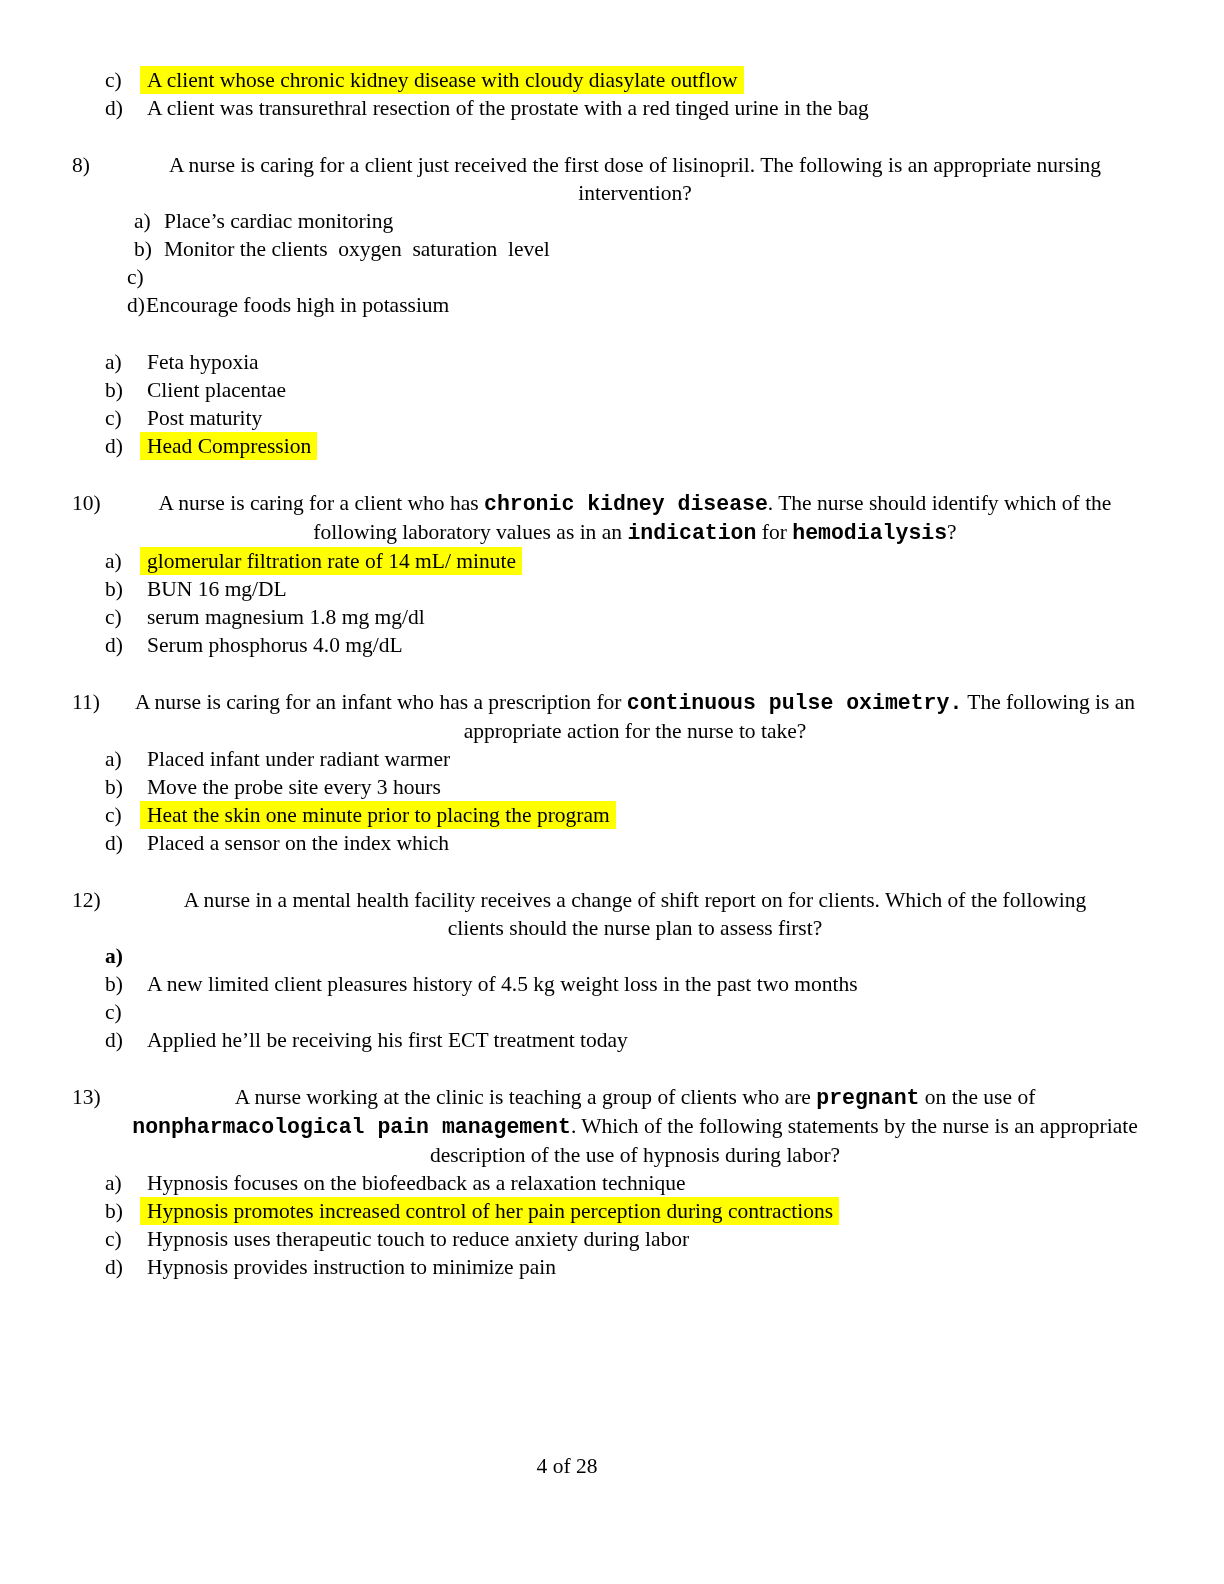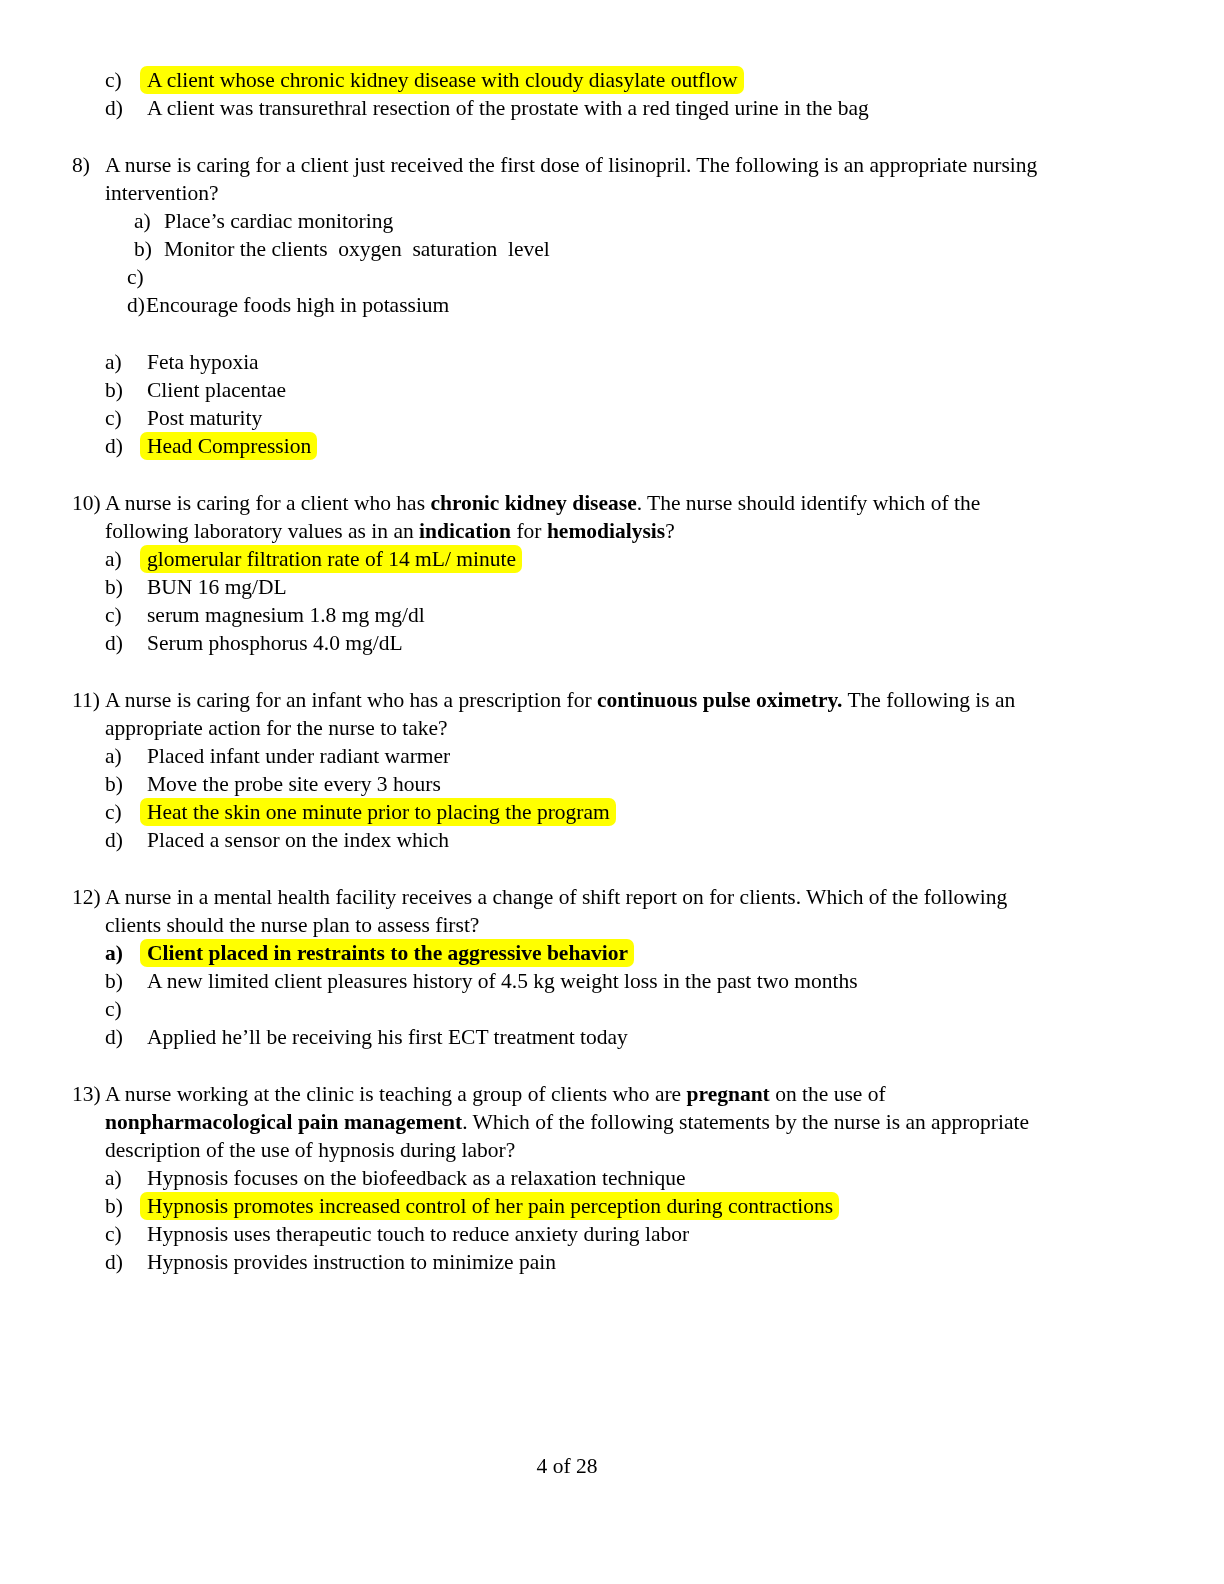"A client whose chronic kidney" .otext { border-radius: 7px -> none }
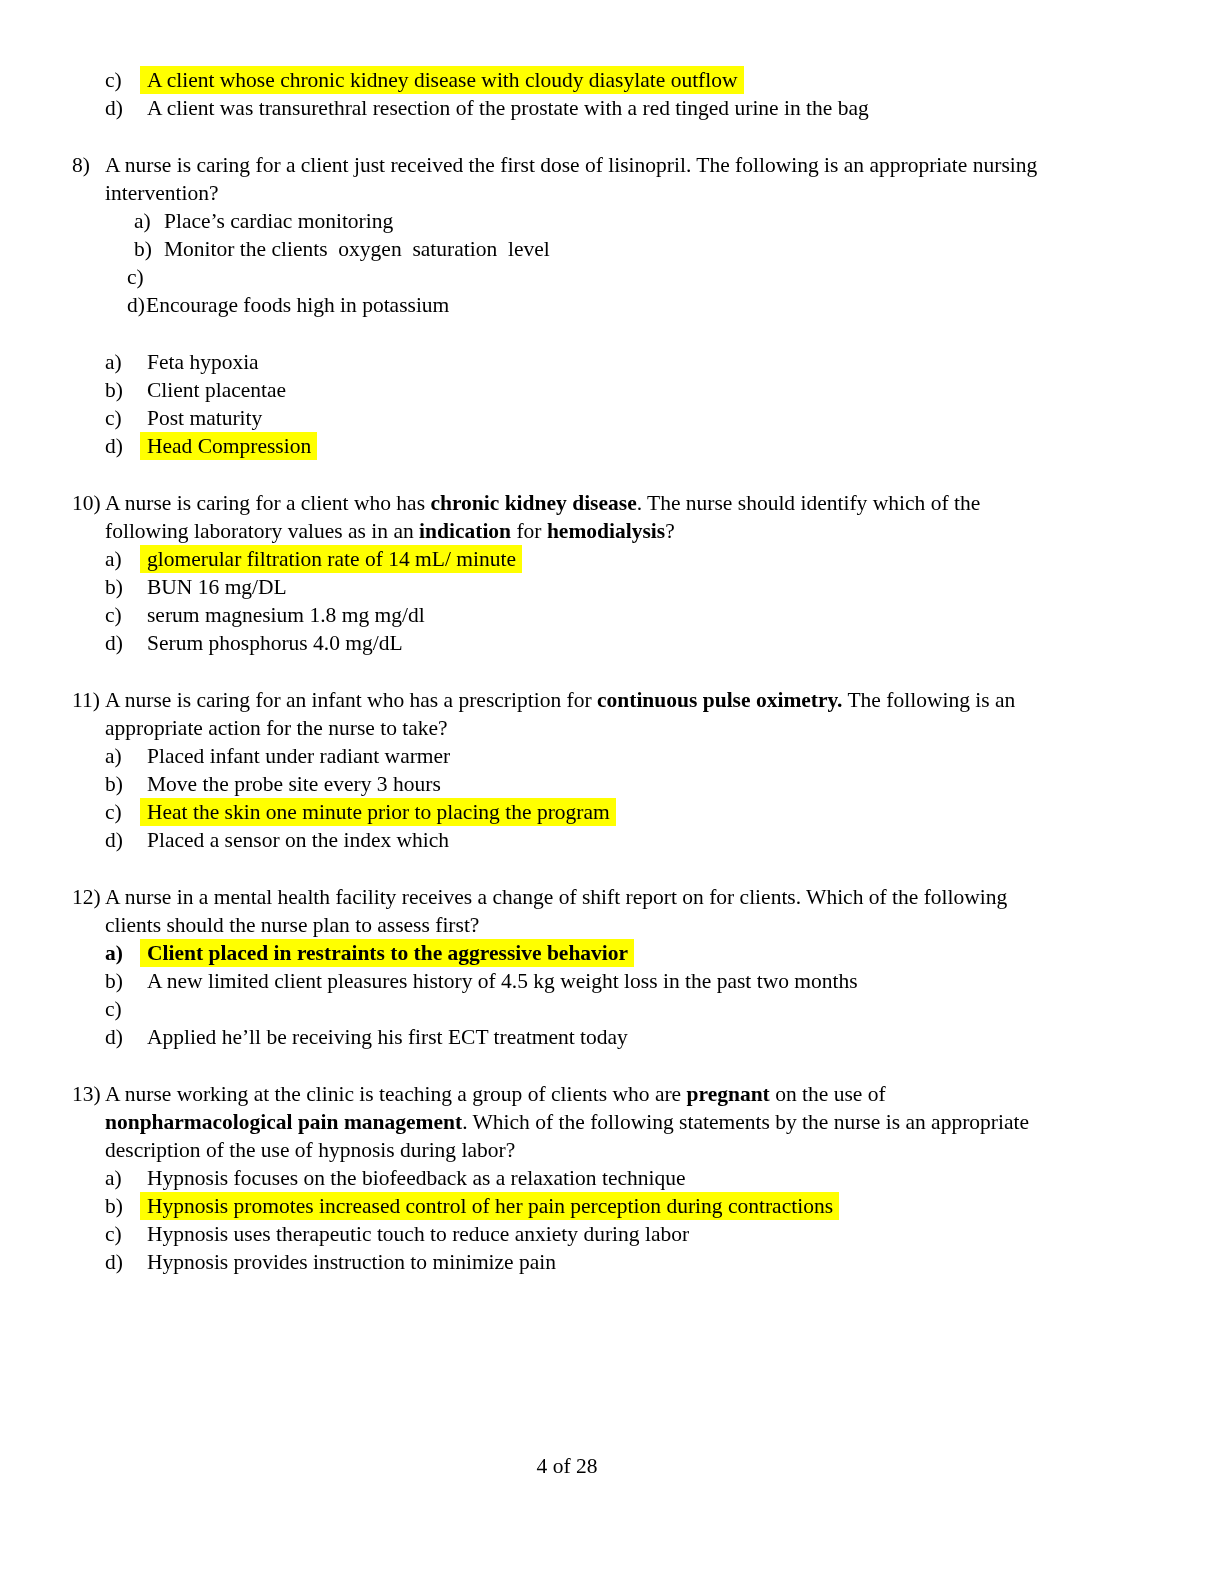"A nurse is caring for" .q-text { text-align: none -> center }
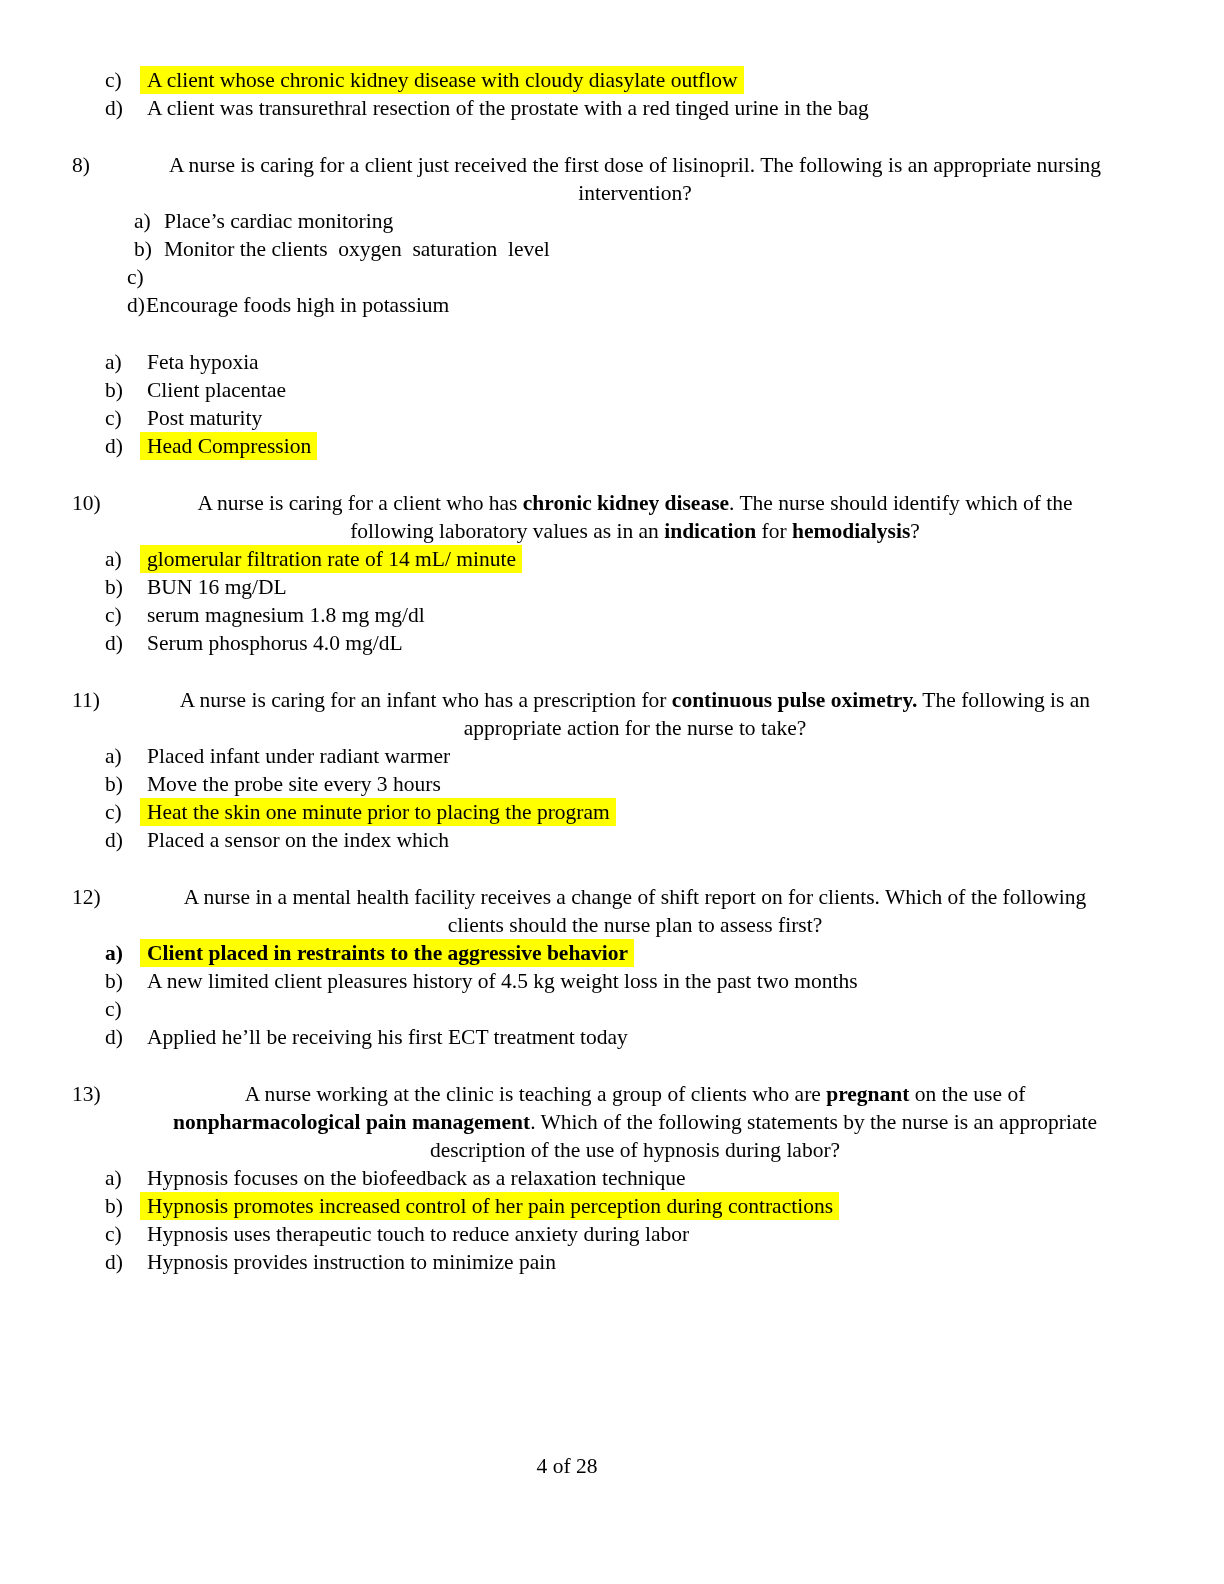"chronic kidney disease" .b { font-family: none -> Liberation Mono, monospace }
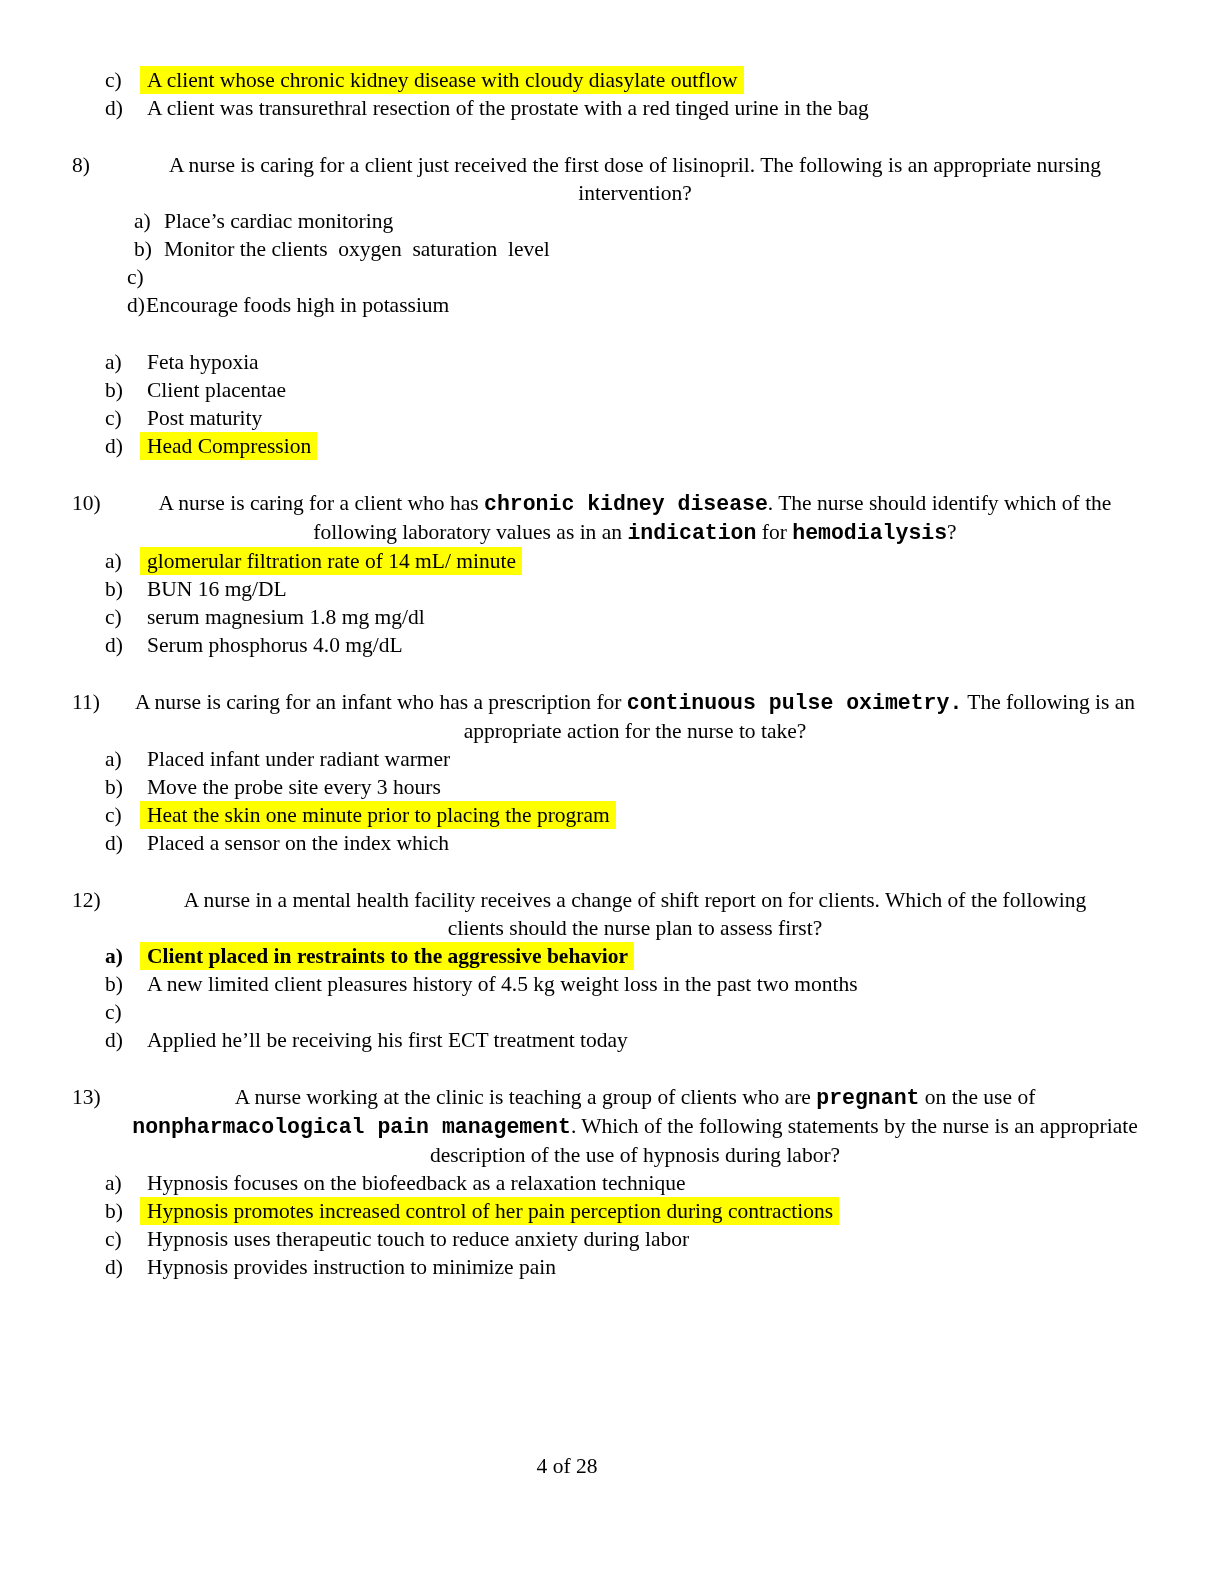"Client placed in restraints to" span.otext { html: <span><span>Client placed in restraints to the aggressive behavior</span></span> -> none }
